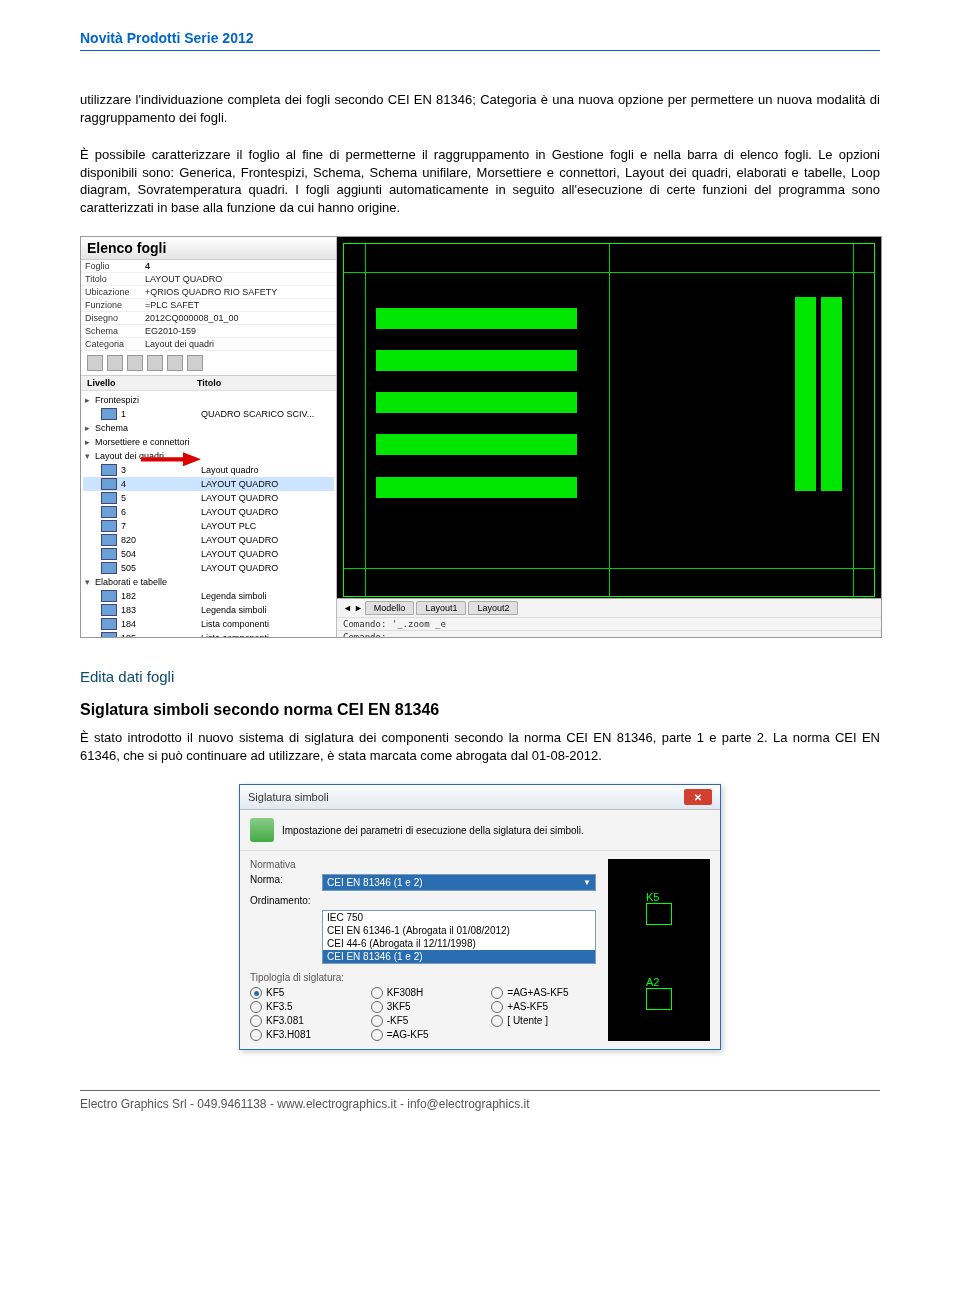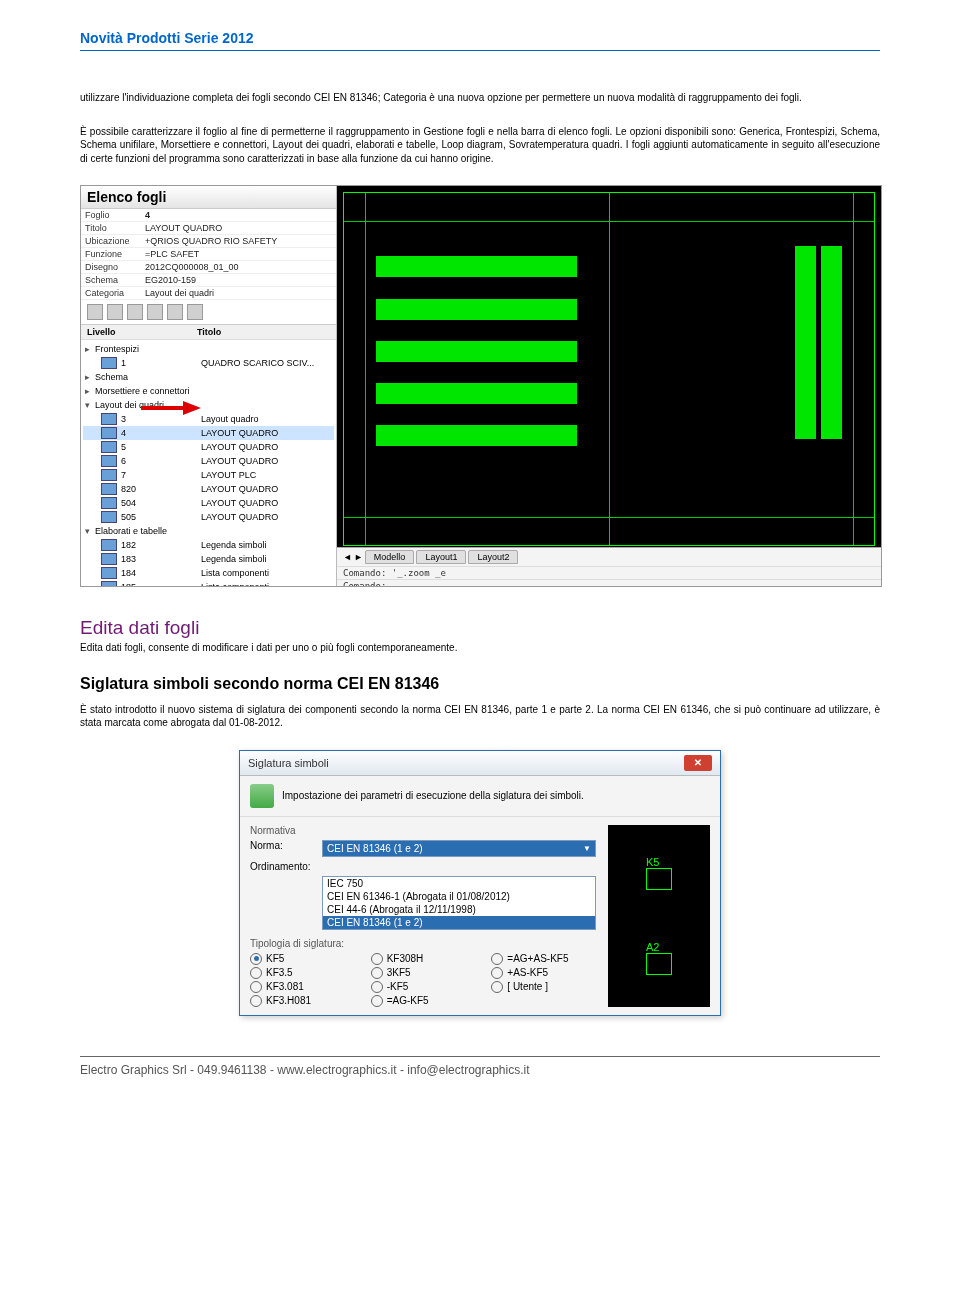"utilizzare l'individuazione completa dei" .body-text { font-size: 10px -> 13px }
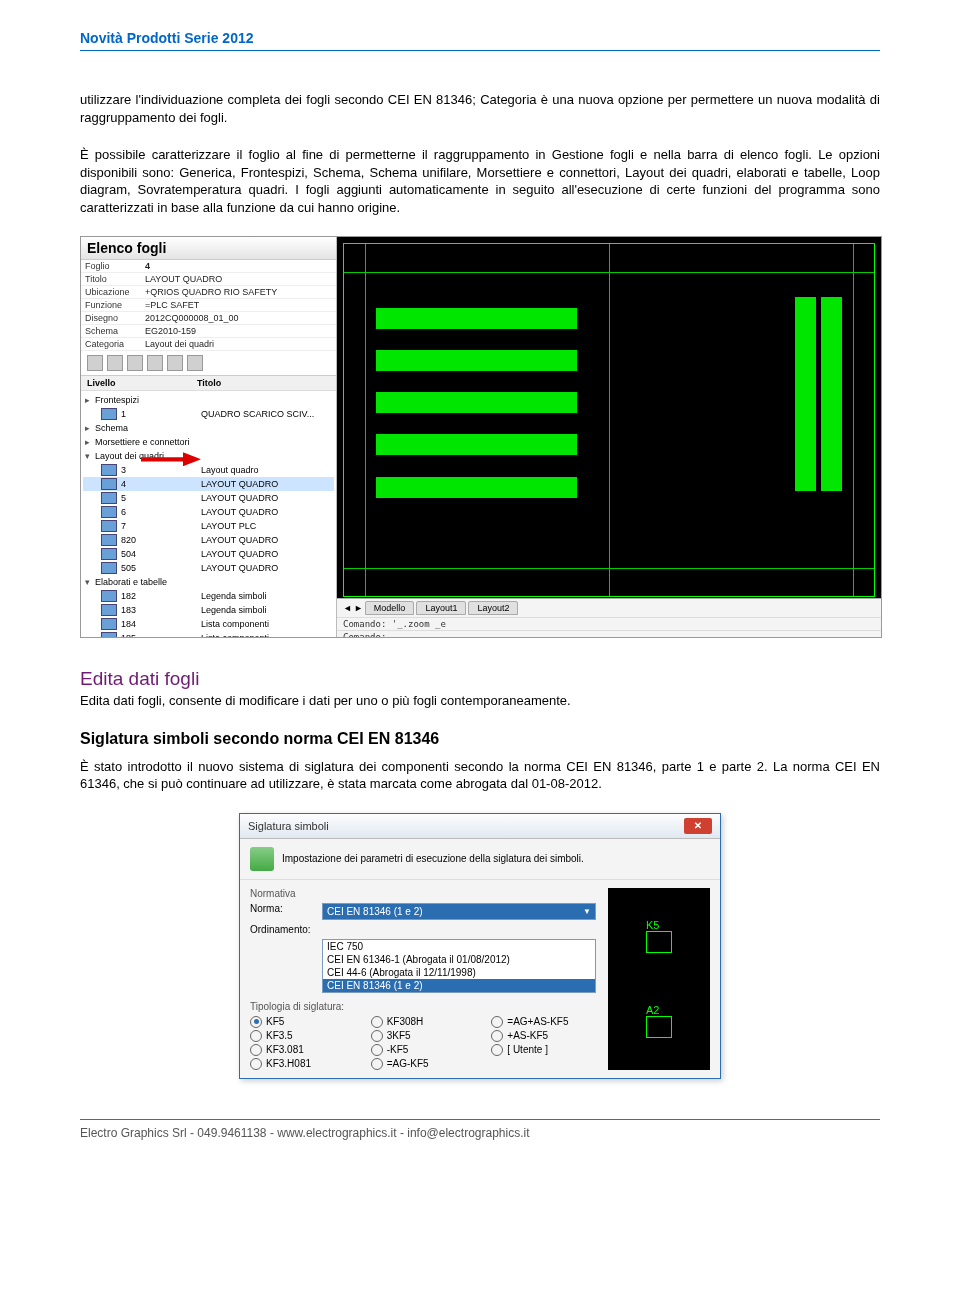"Edita dati fogli" .section-subtitle { color: #701a75 -> #0c4a6e; font-size: 19px -> 15px }
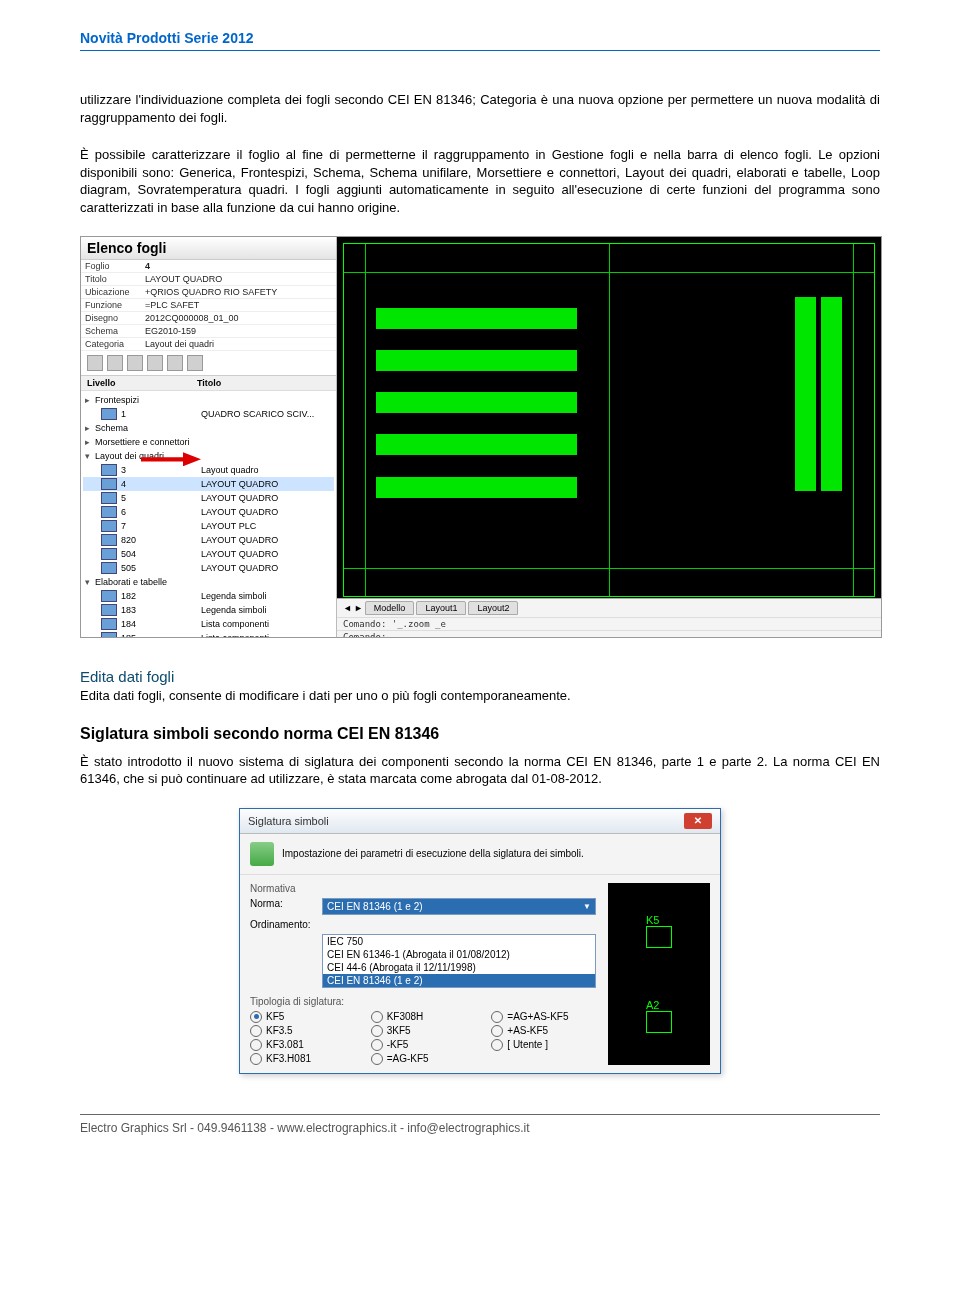"Edita dati fogli, consente di" div.body-text { html: <div>Edita dati fogli, consente di modificare i dati per uno o più fogli contemporaneamente.</div> -> none }
